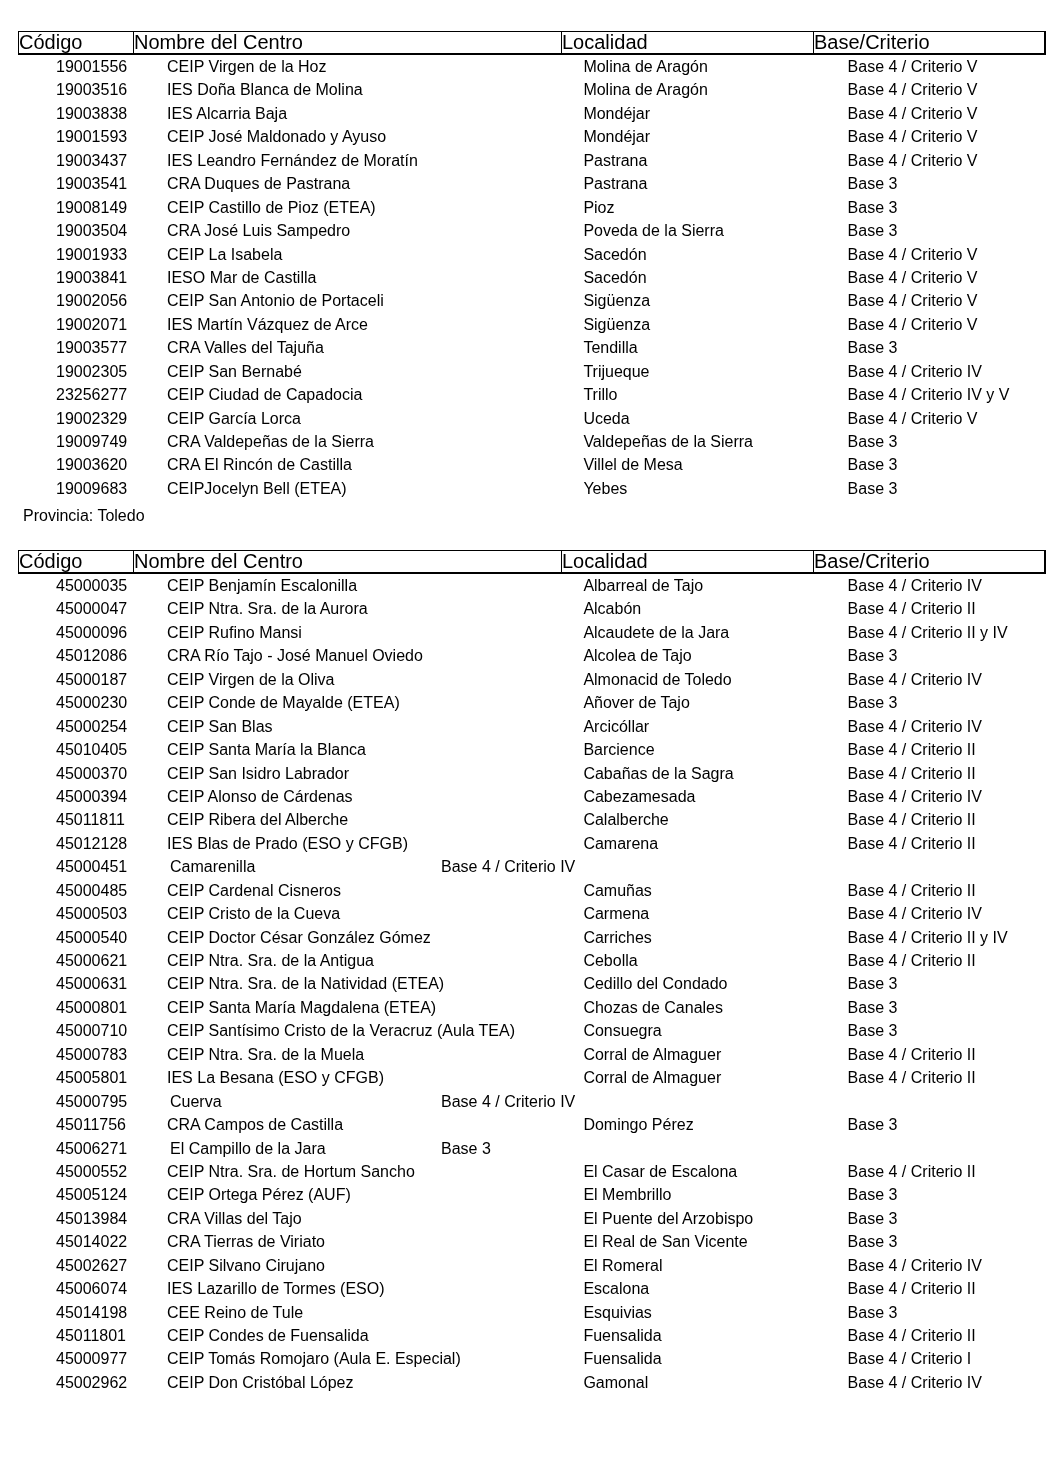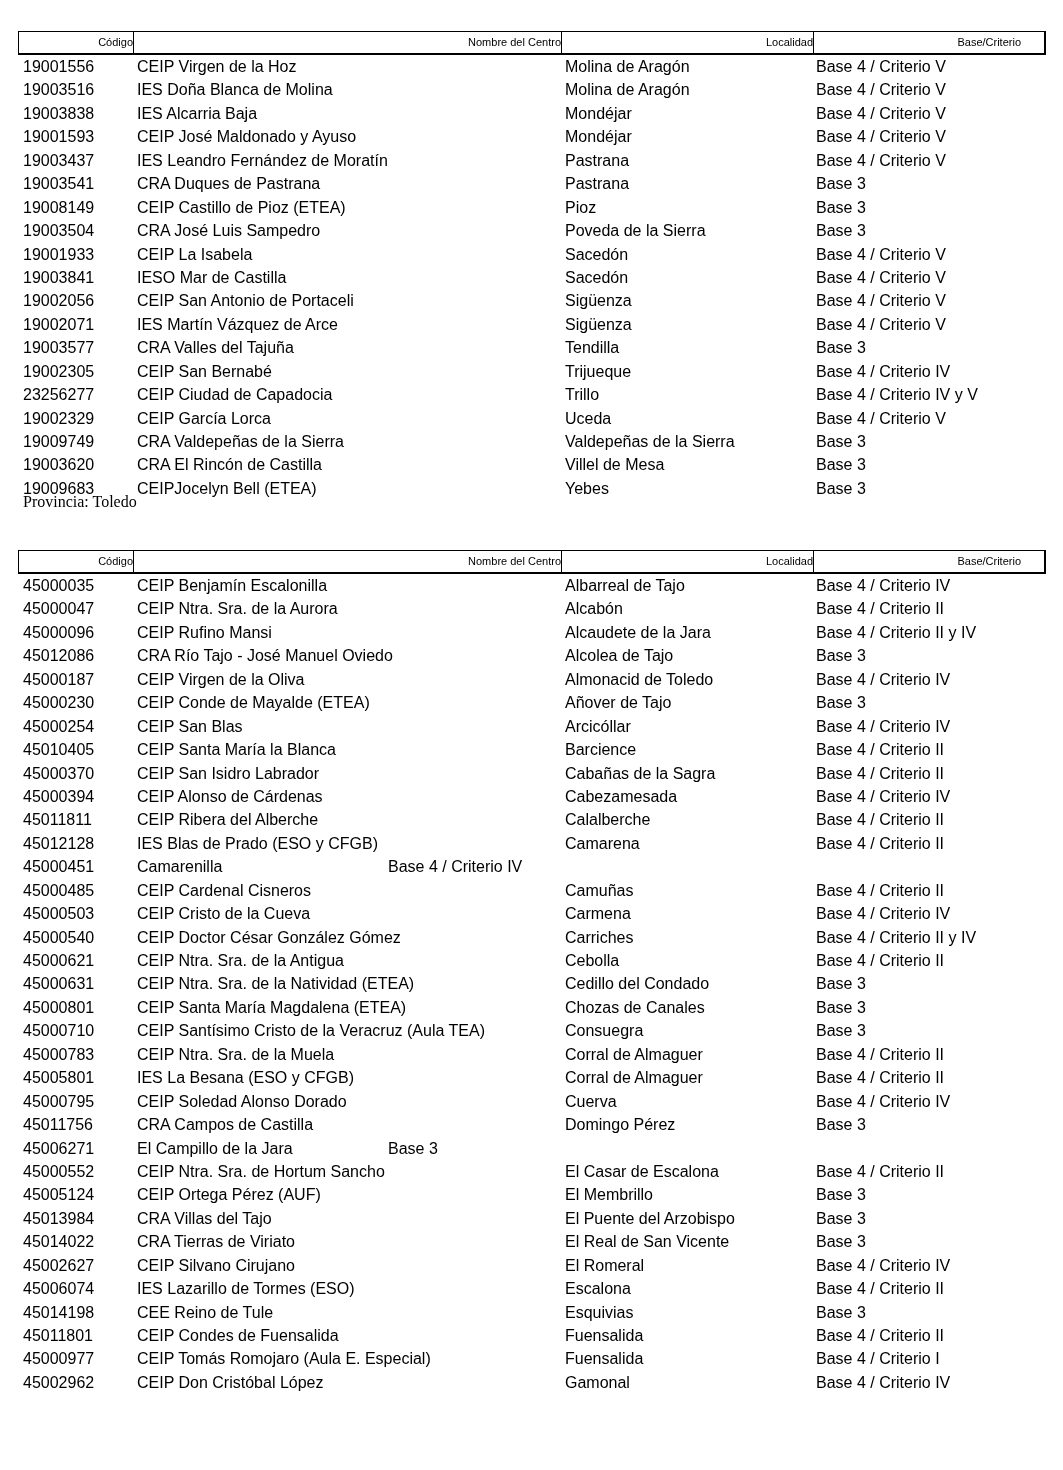"Código" .hdr > div { font-size: 11px -> 20px; text-align: right -> left }
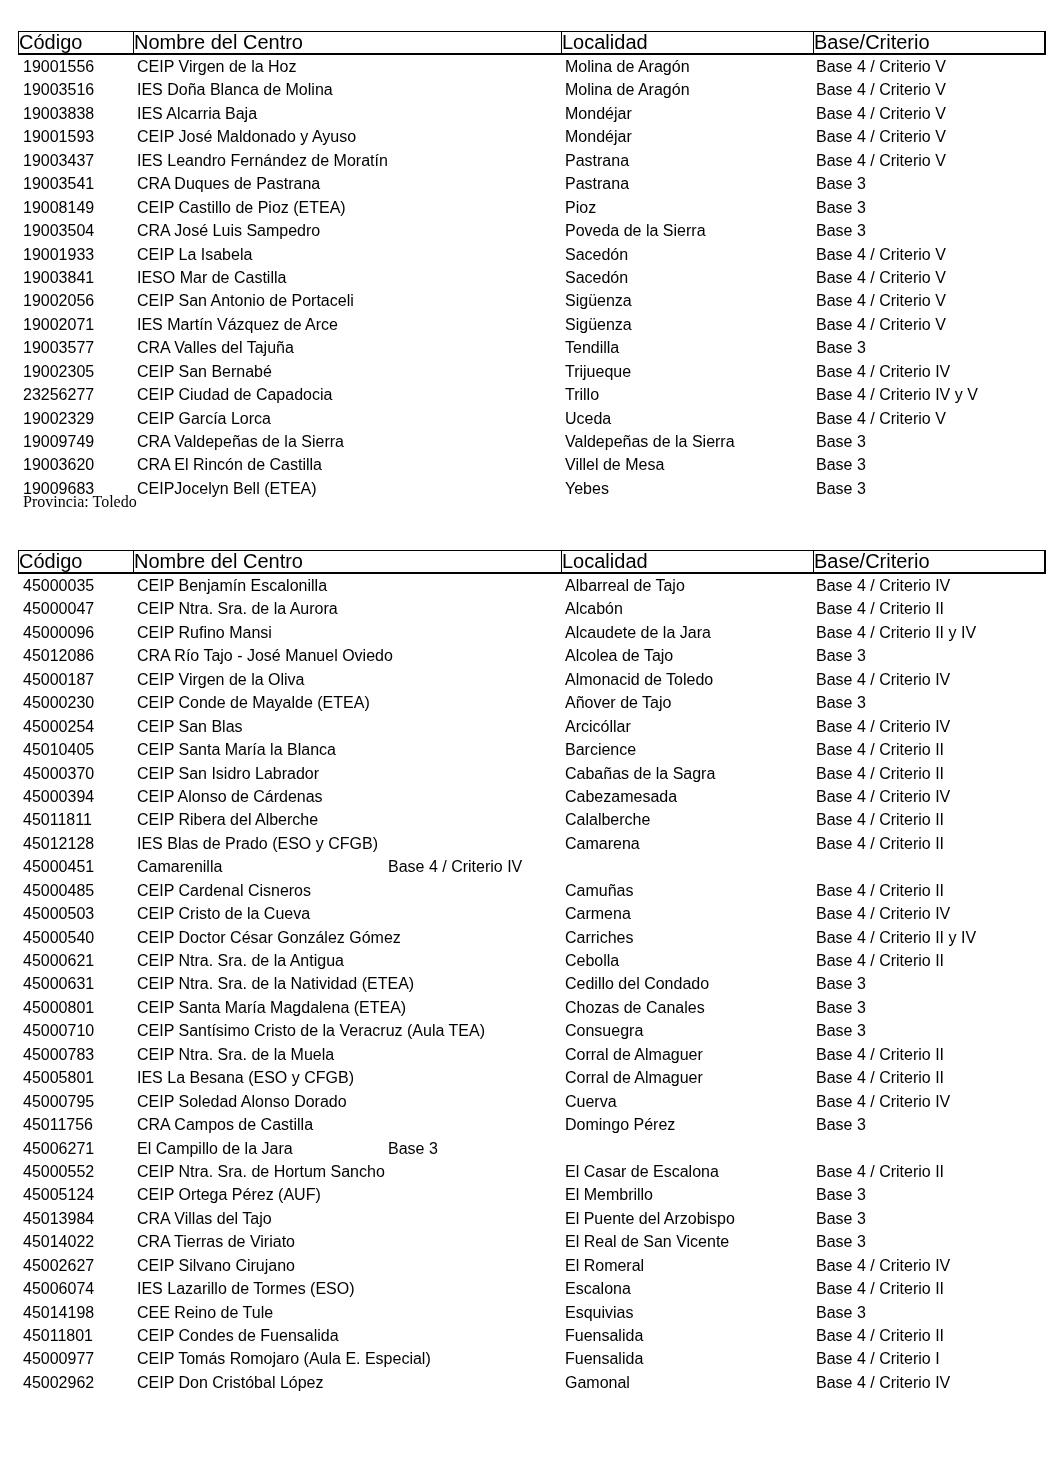"19001556" .row .c1 { margin-left: none -> 33px }
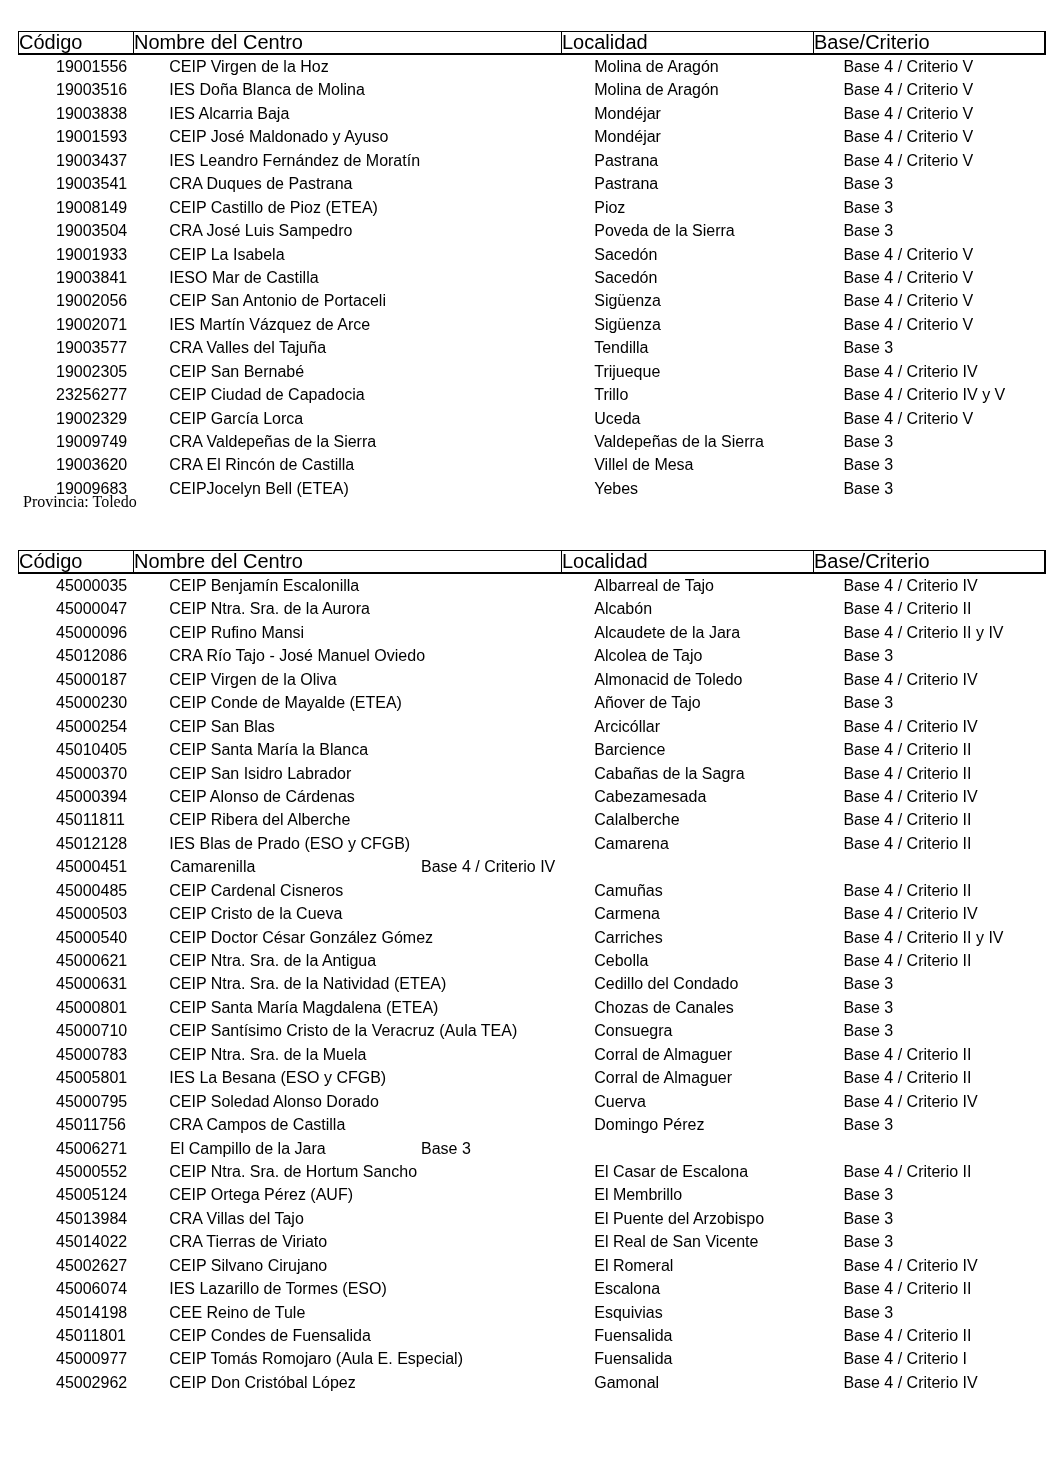"Base 4 / Criterio V" .row .c4 { margin-left: none -> 20px }
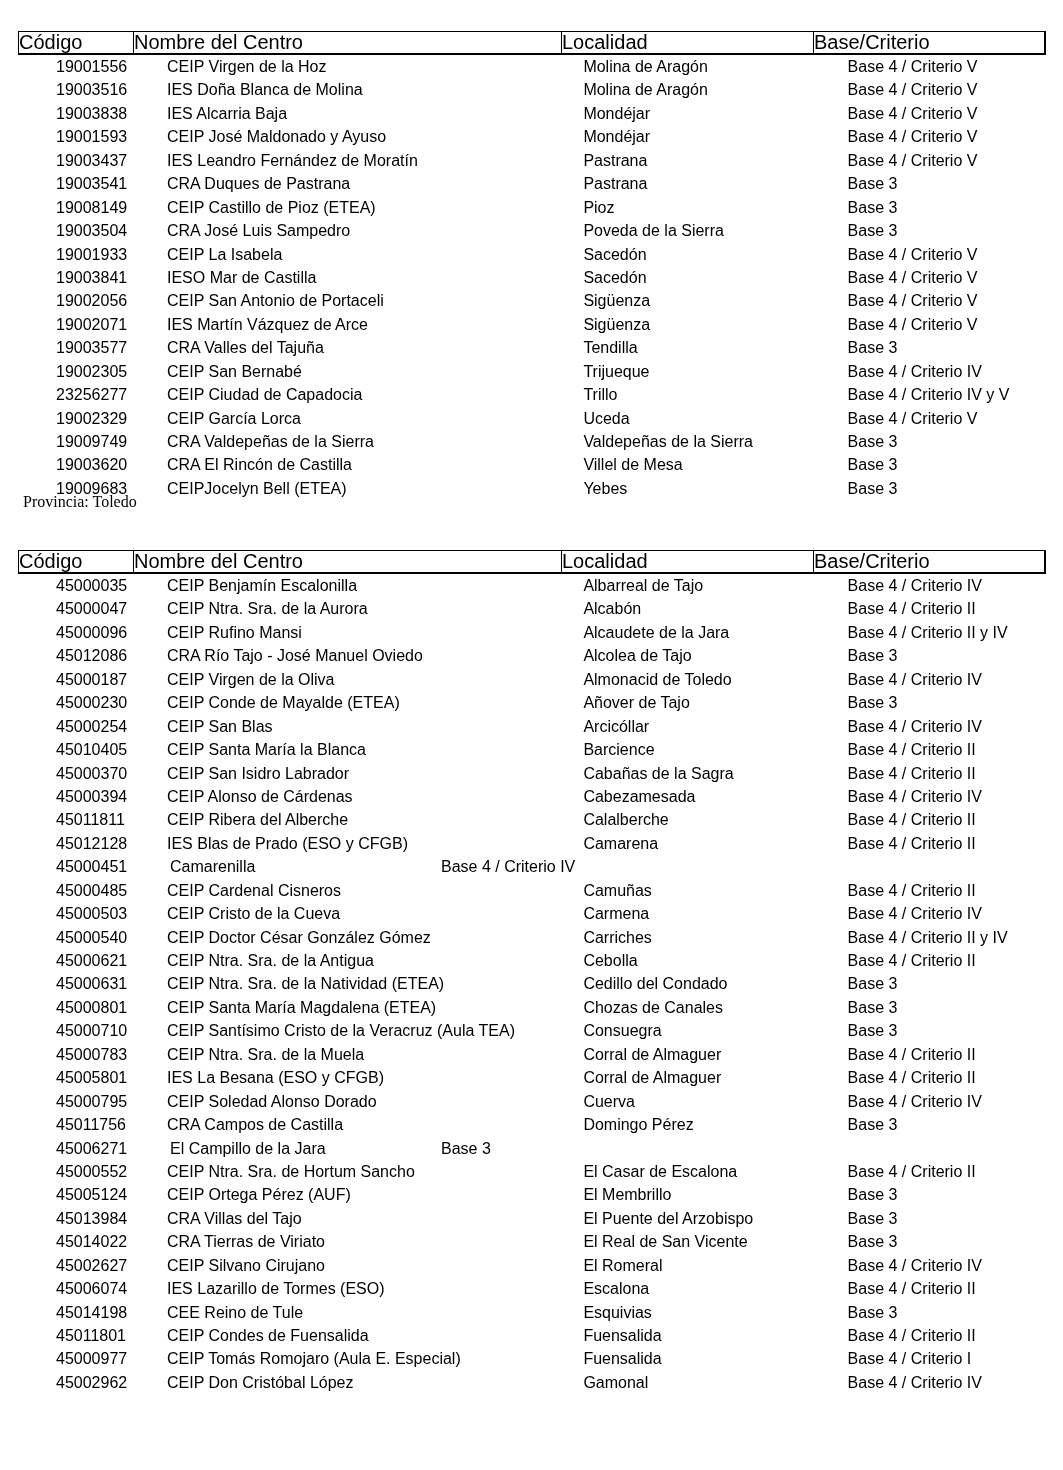"Provincia: Toledo" div.province-label { font-family: Liberation Serif, serif -> none; top: 492px -> 506px }
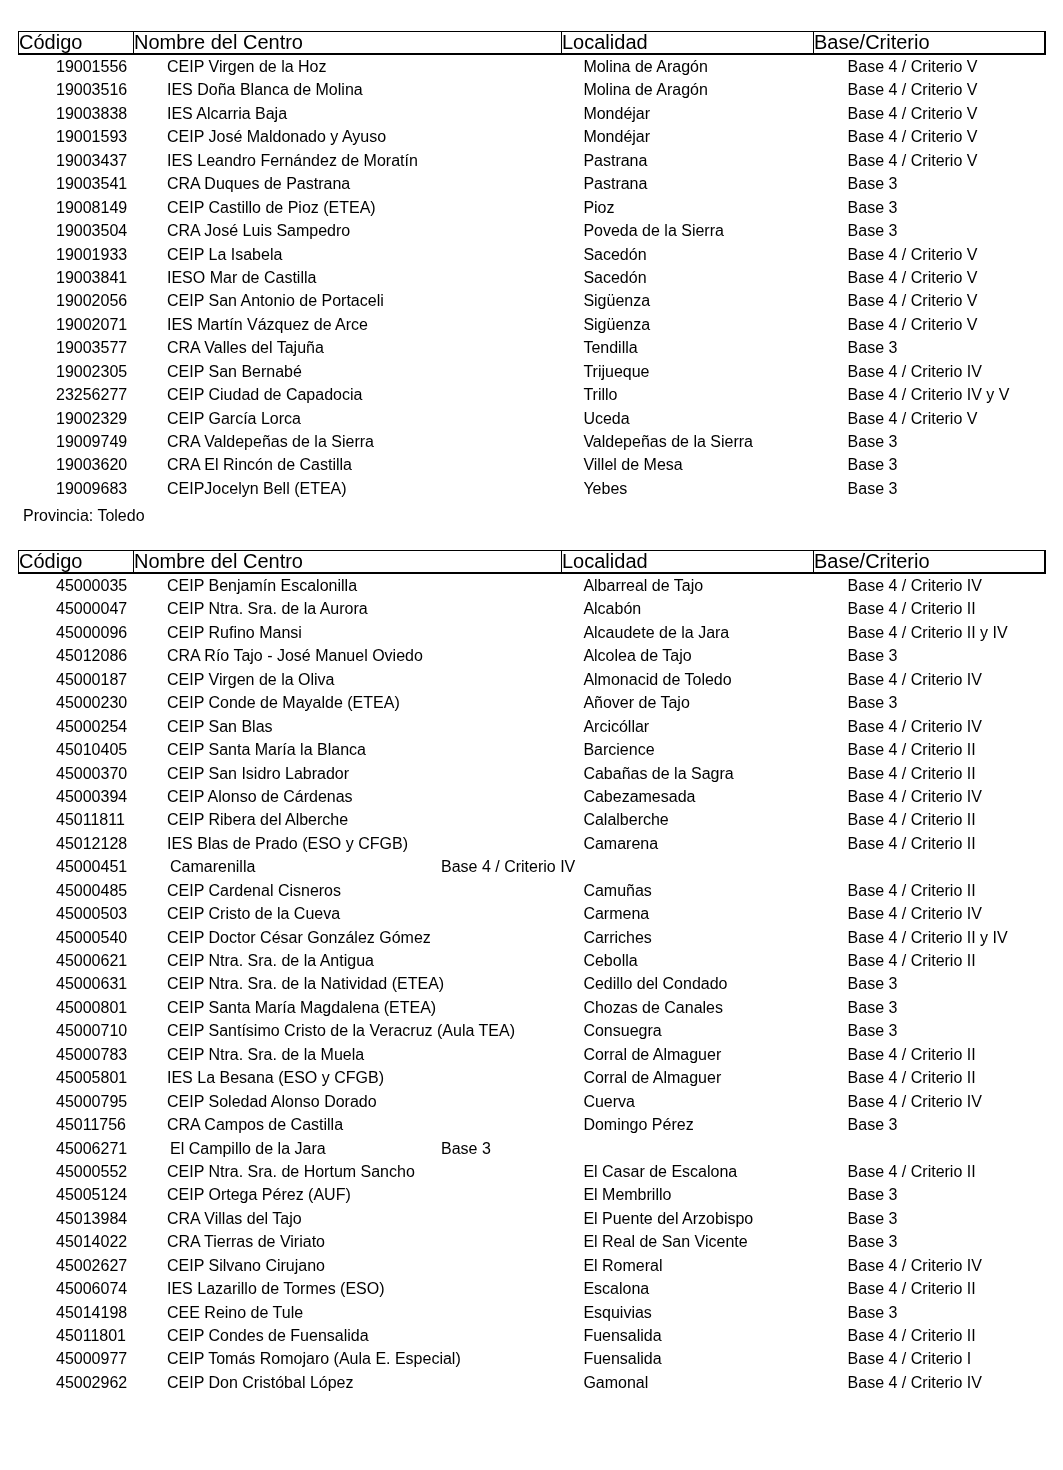"CEIP Soledad Alonso Dorado" div.c2 { html: <div>CEIP Soledad Alonso Dorado</div> -> none }
